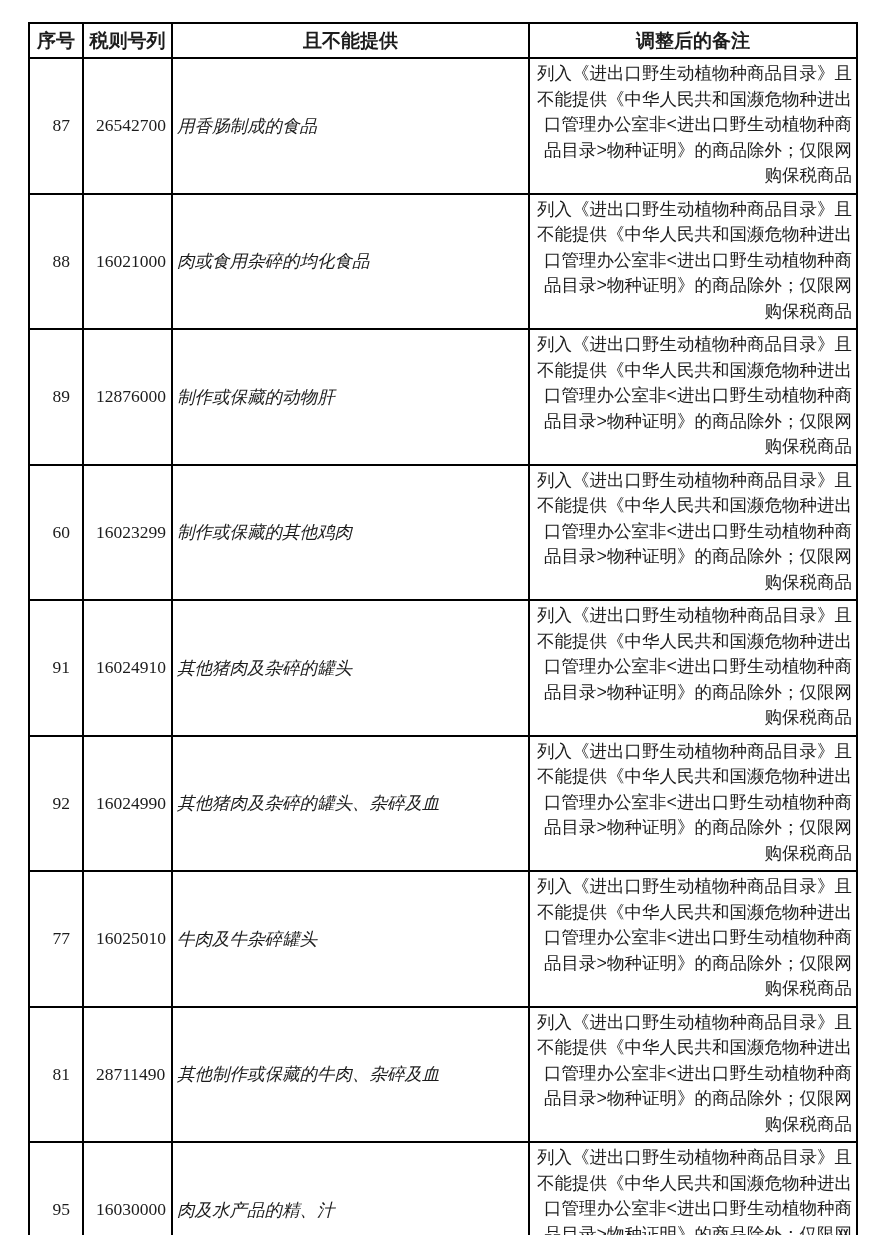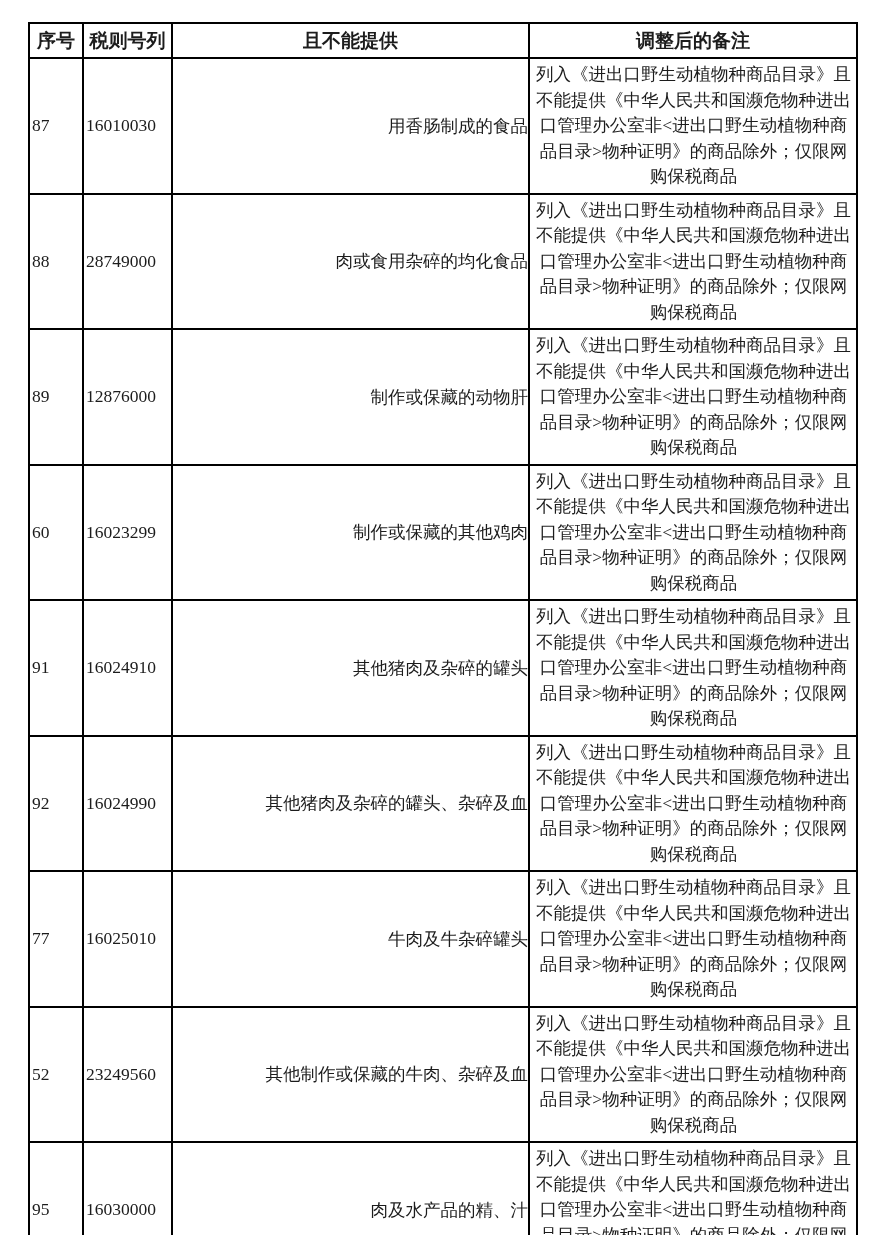"列入《进出口野生动植物种商品目录》且不能提供《中华人民共和国濒危物种进出口管理办" td.c-remark { font-family: none -> Liberation Mono, monospace; text-align: center -> right }
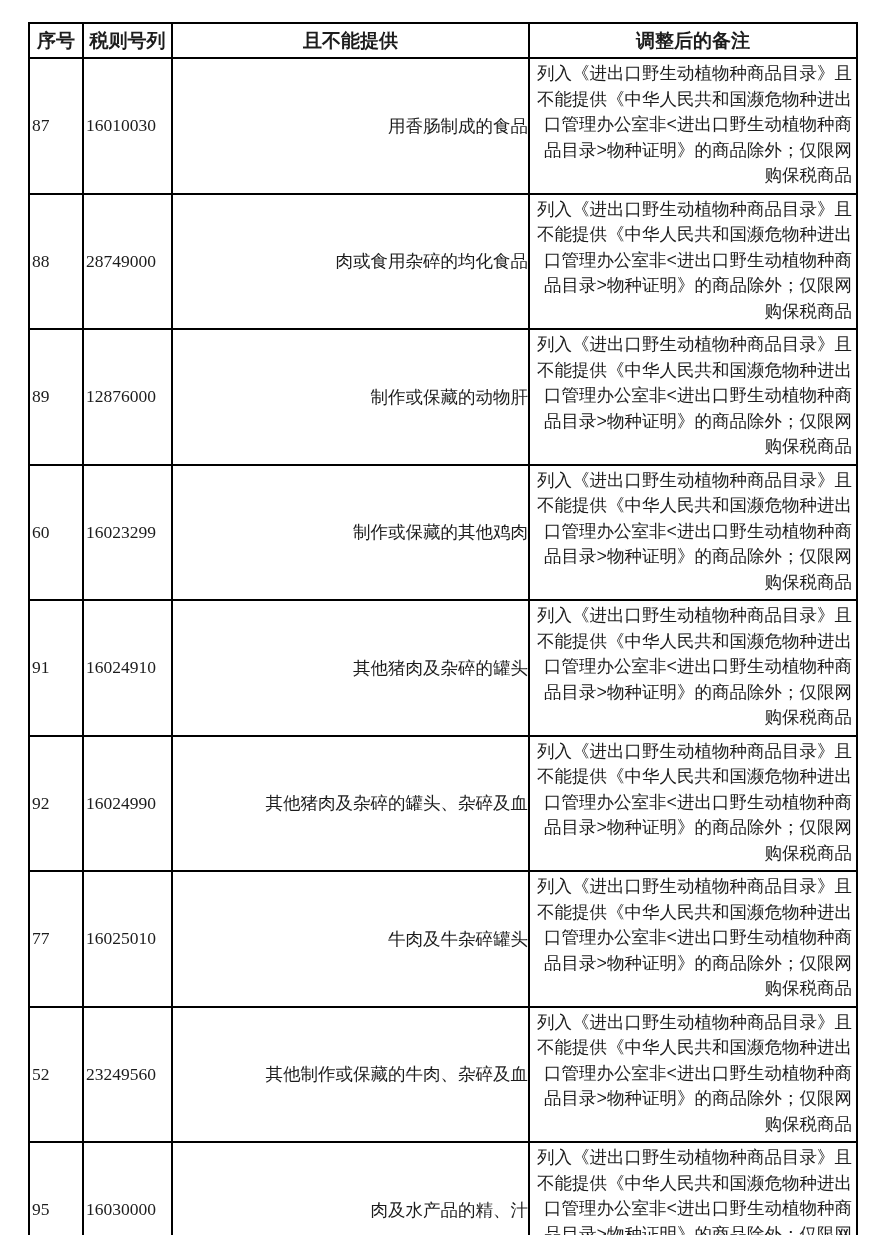"87" td.c-no, td.c-code { padding: 0 2px -> 0 12px; text-align: left -> right }
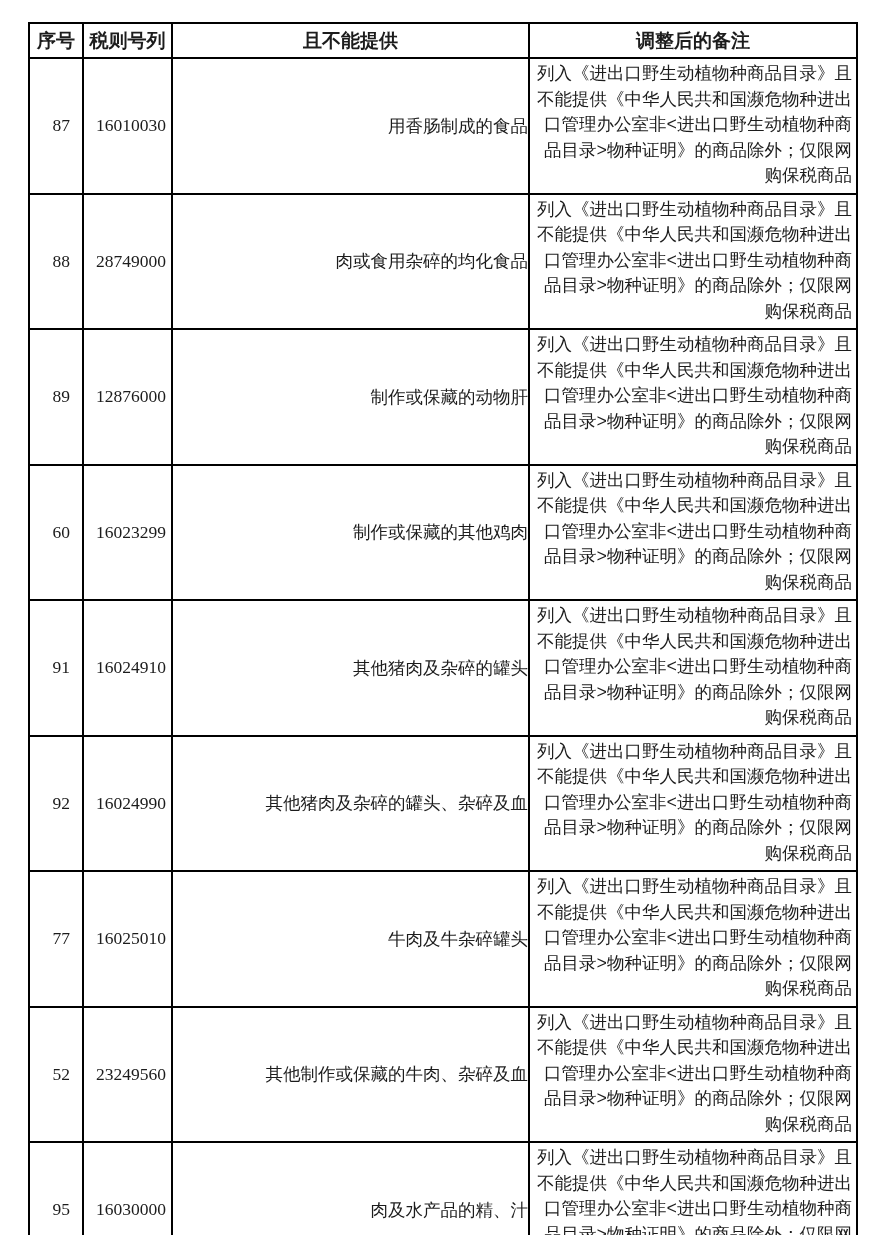"16010030" td.c-code { text: 16010030 -> 26542700 }
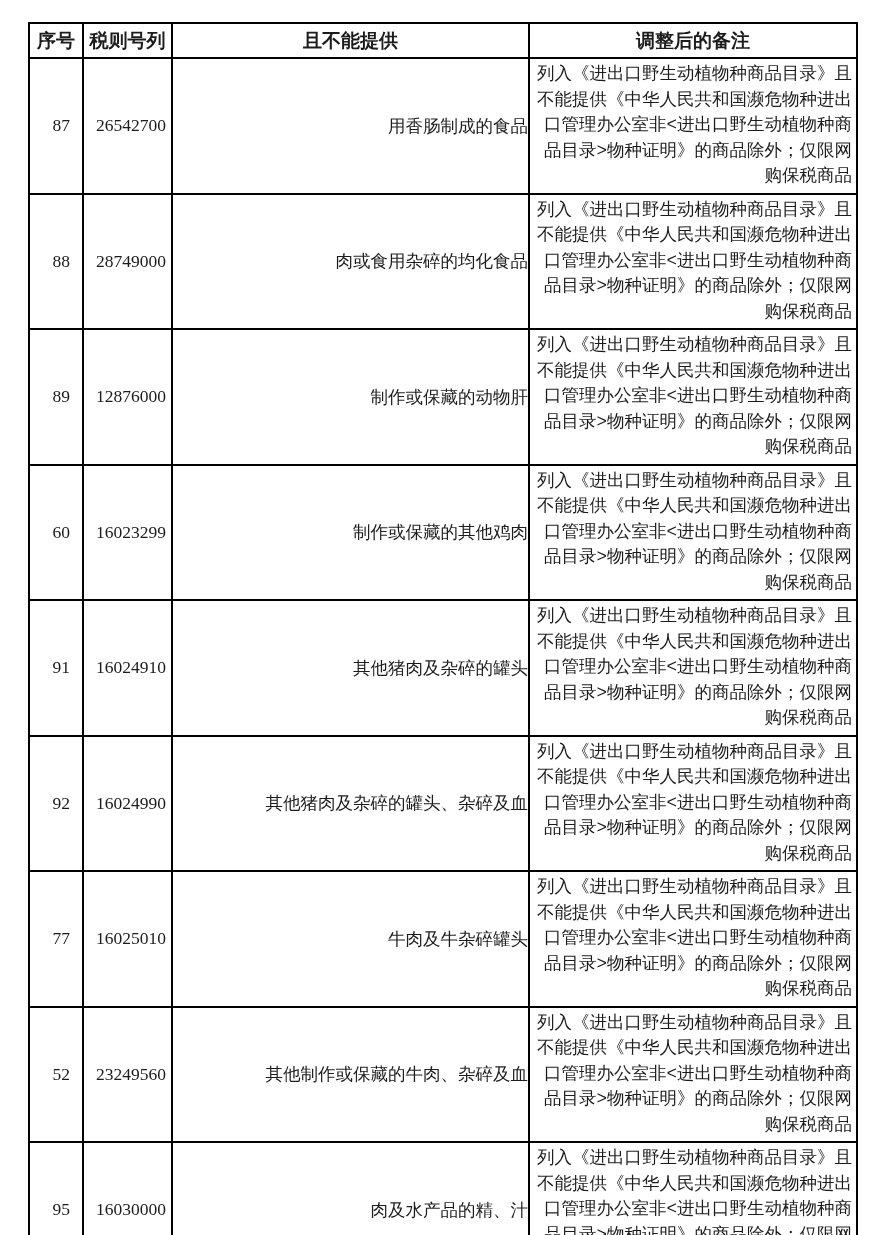"用香肠制成的食品" td.c-desc { font-style: none -> italic; text-align: right -> left }
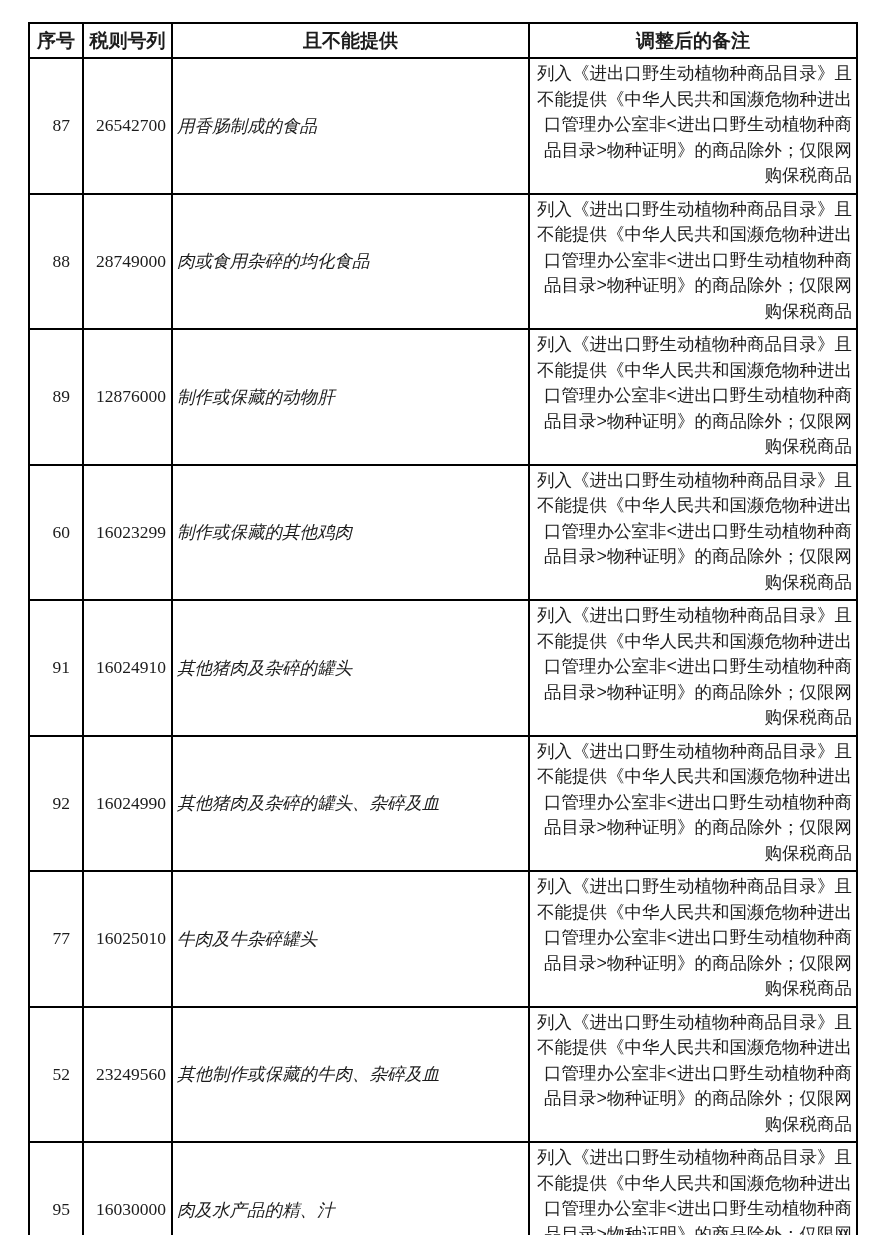"28749000" td.c-code { text: 28749000 -> 16021000 }
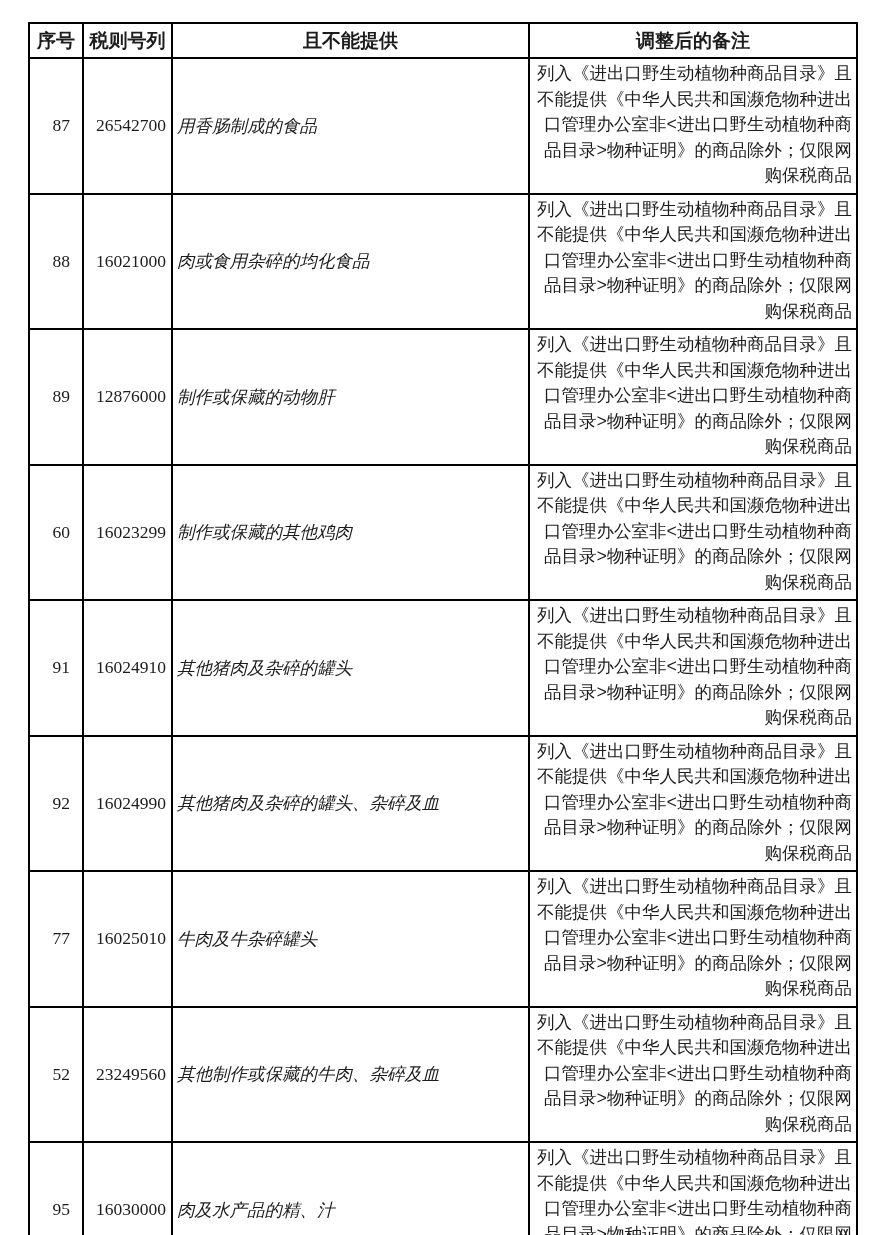"52" td.c-no { text: 52 -> 81 }
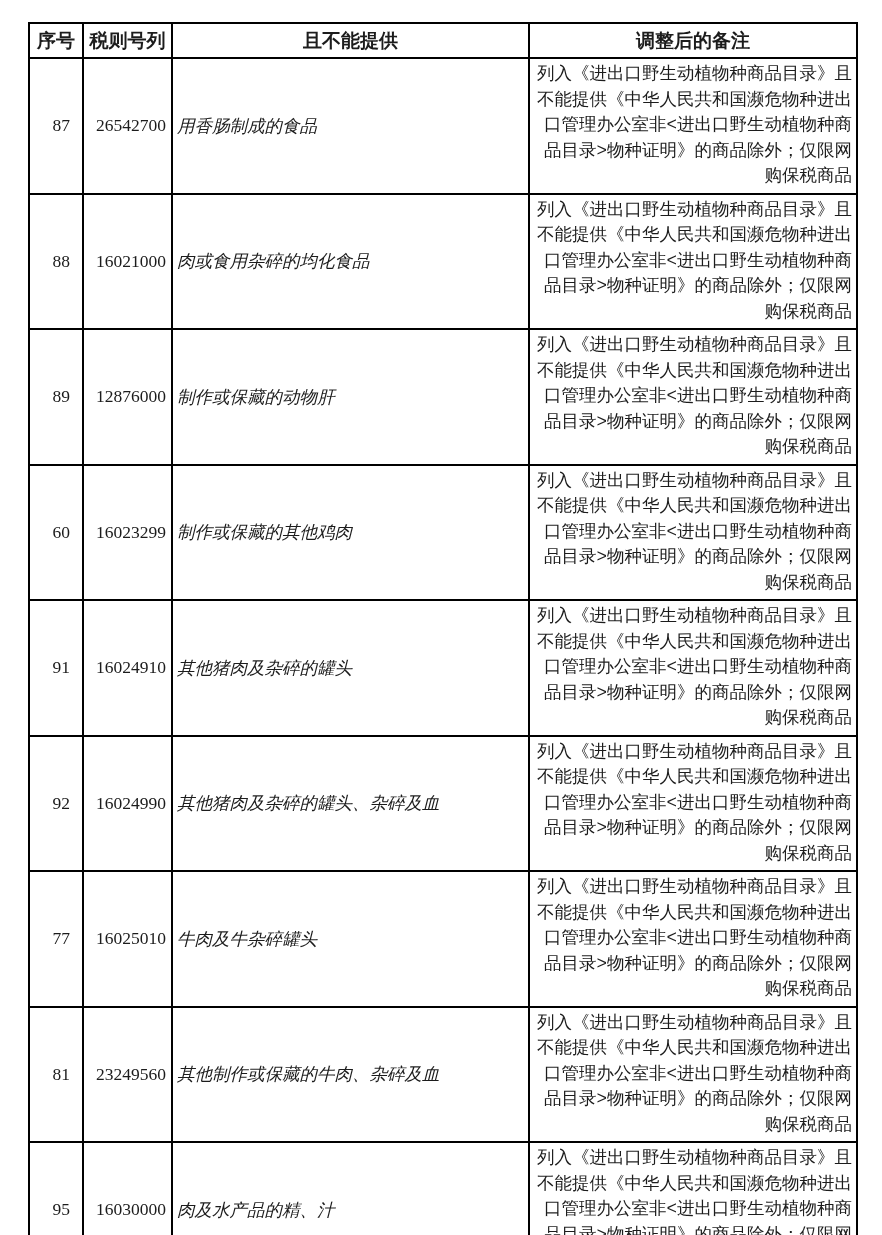"23249560" td.c-code { text: 23249560 -> 28711490 }
